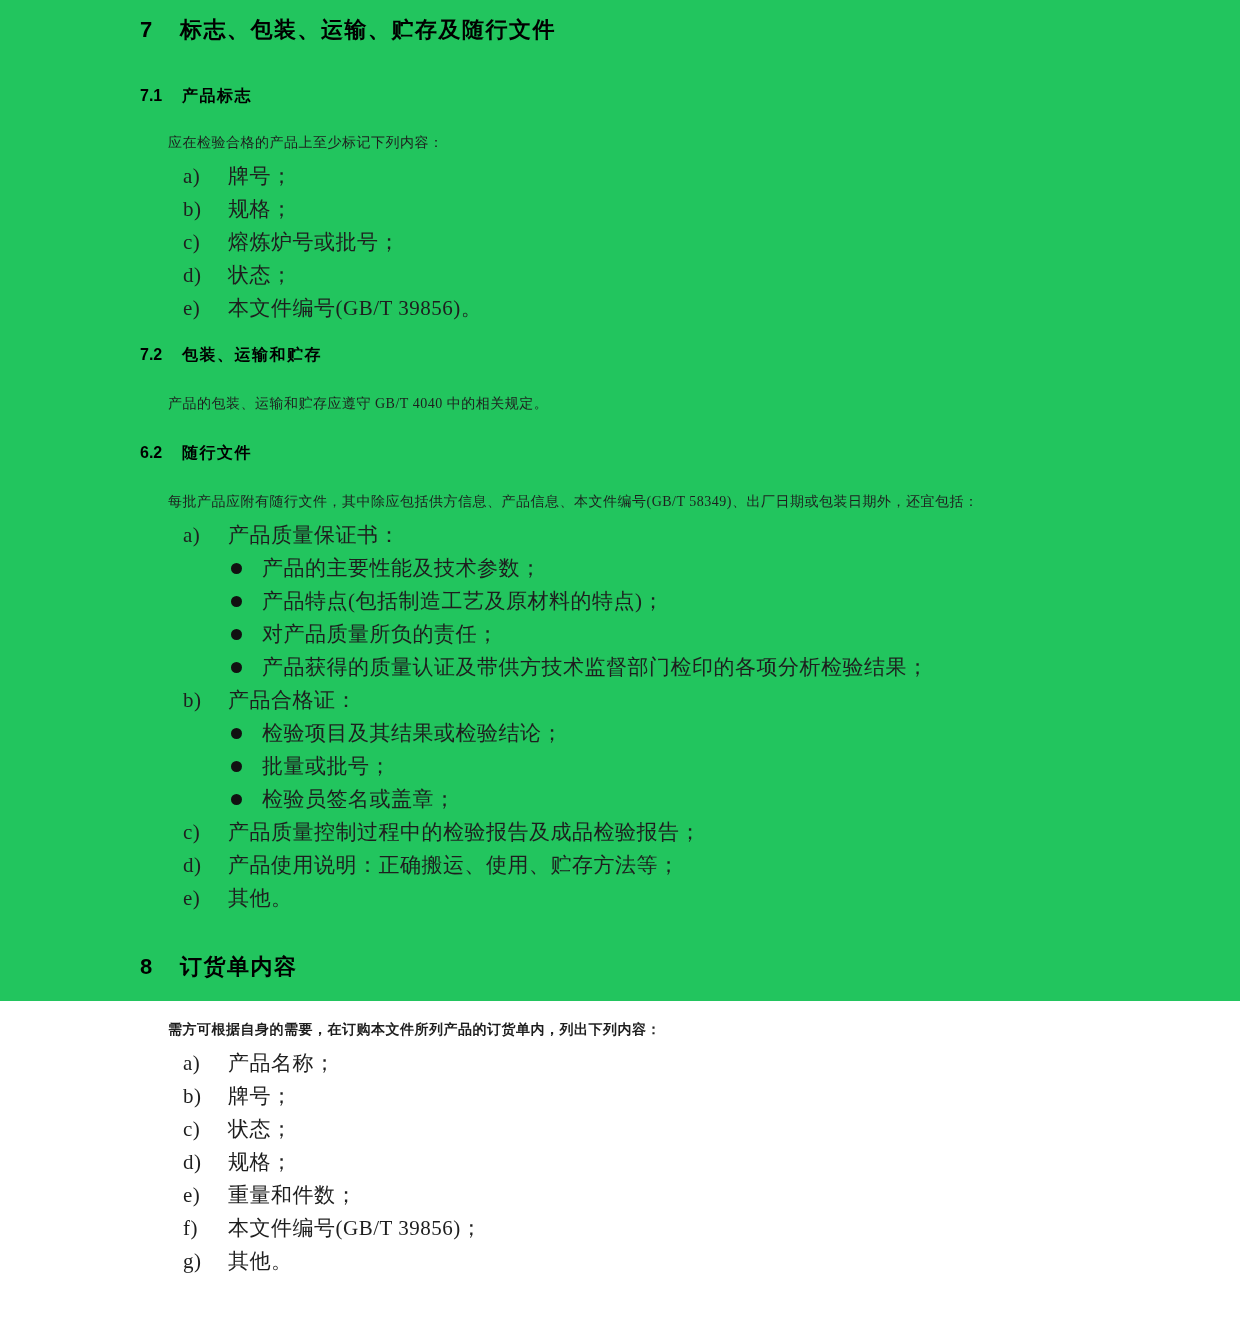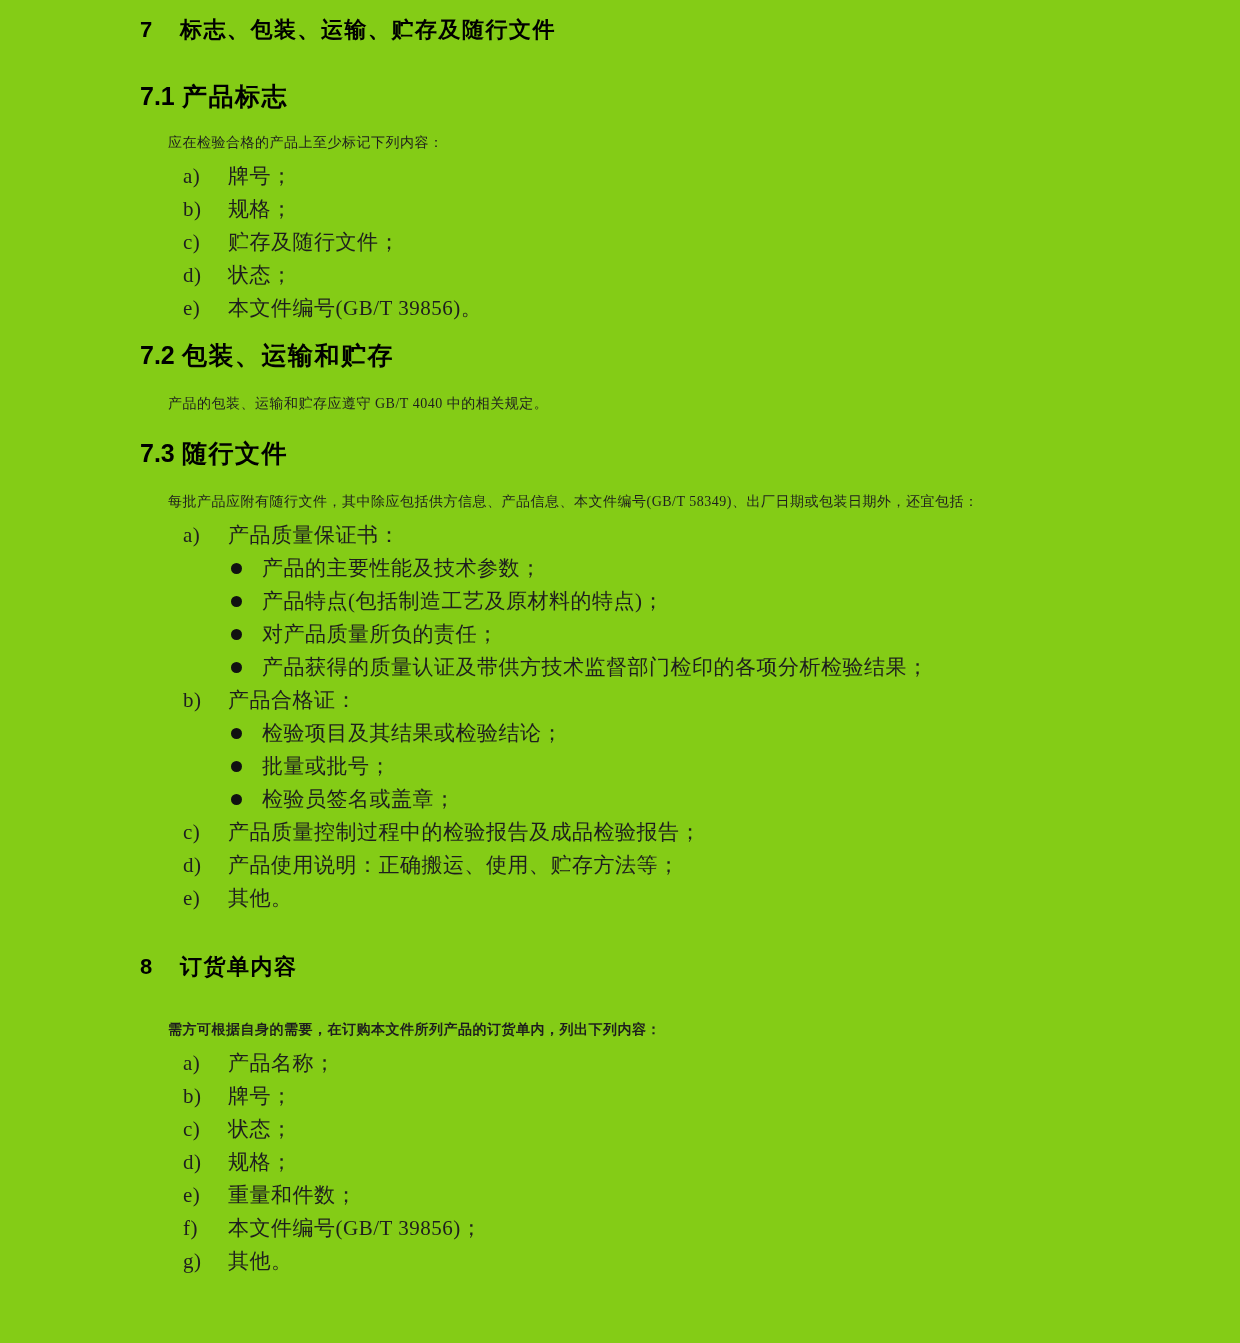"7 标志、包装、运输、贮存及随行文件" .page { background: #84cc16 -> #22c55e; height: 1343px -> 1001px }
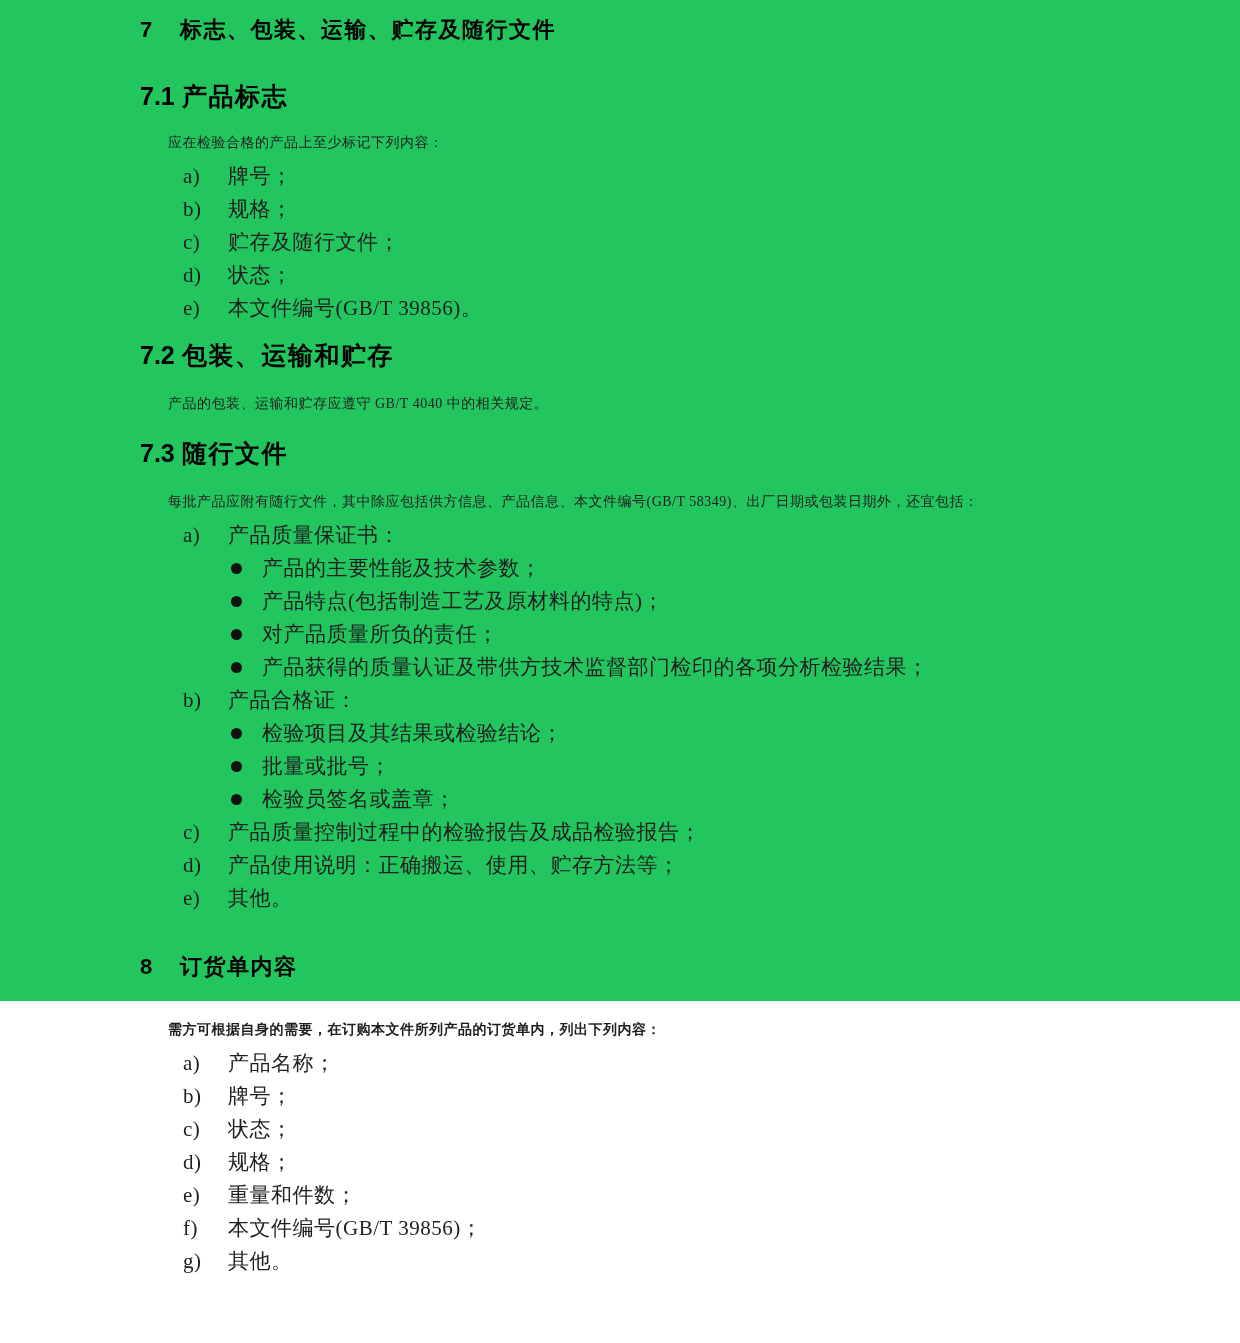"7.1 产品标志" .h2 { font-size: 25px -> 16px }
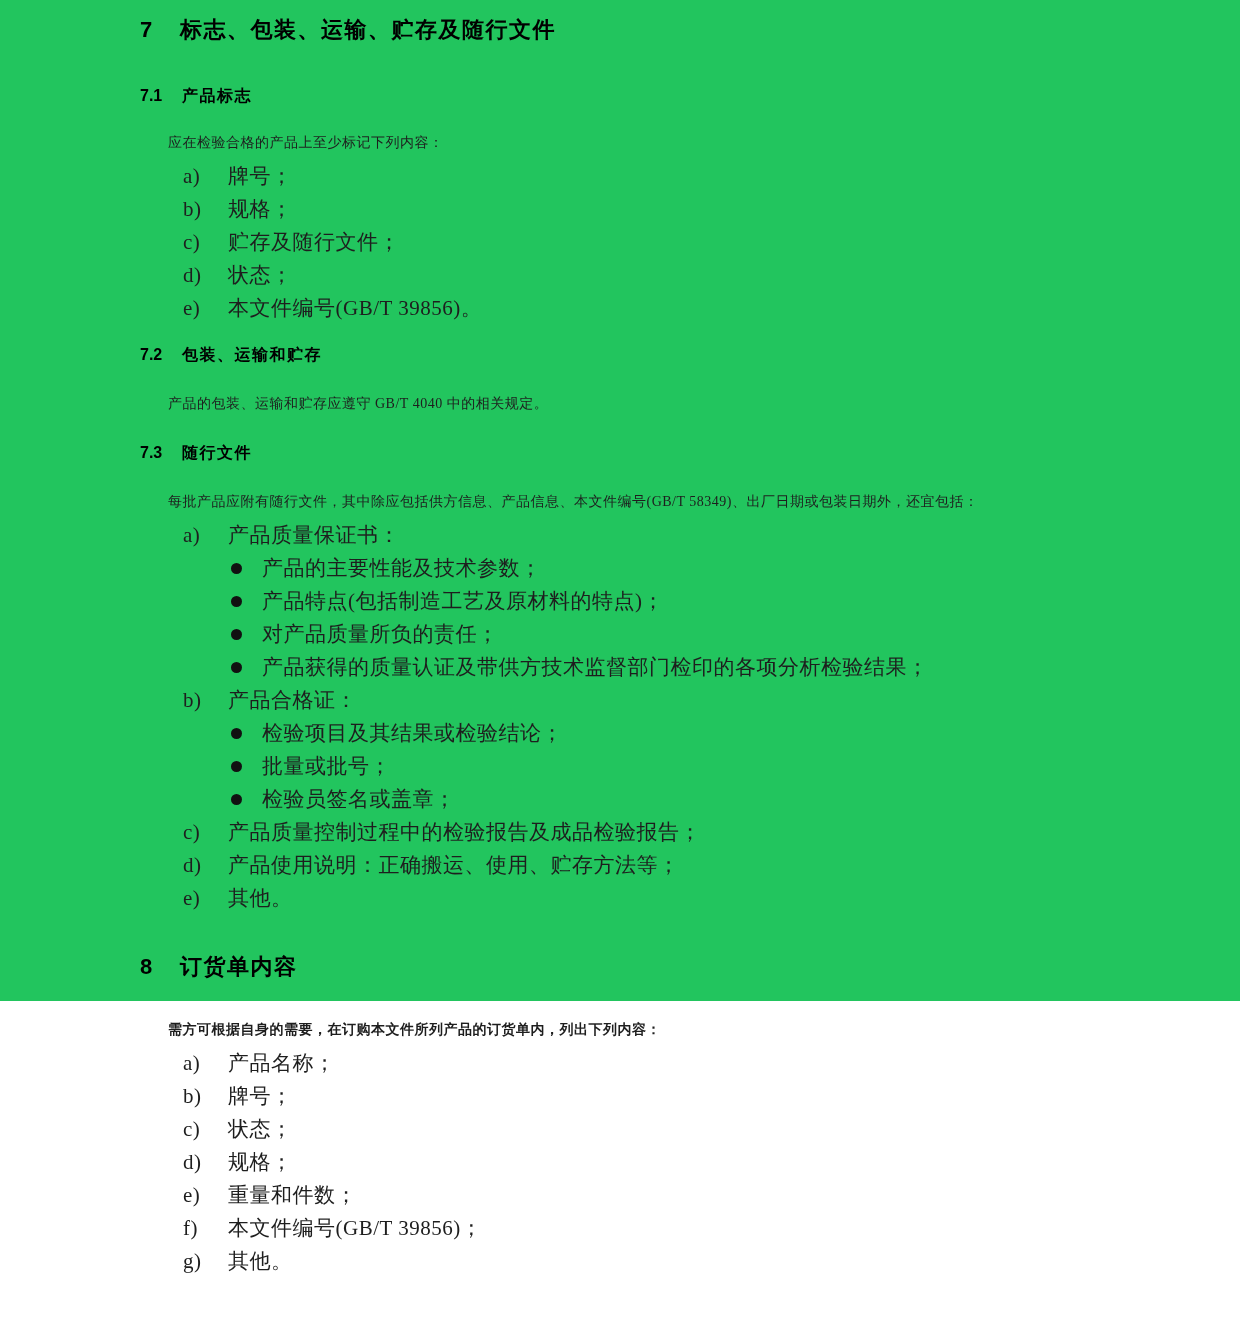"贮存及随行文件；" span { text: 贮存及随行文件 -> 熔炼炉号或批号 }
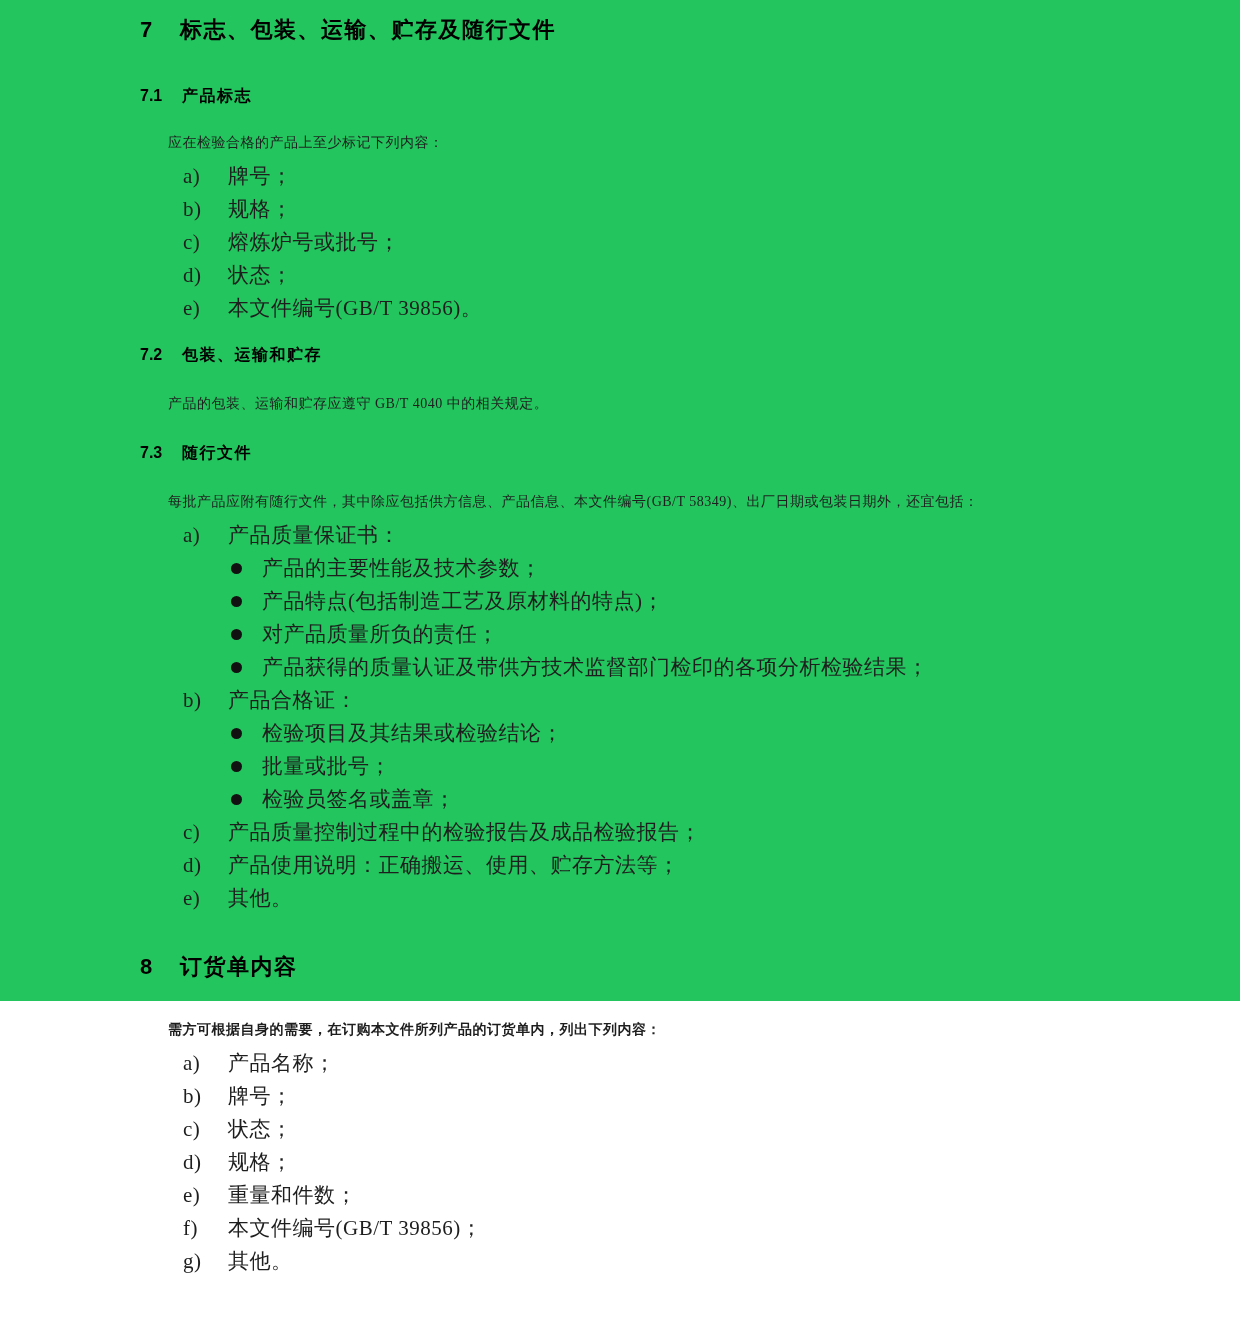"7.3" span.hnum { text: 7.3 -> 6.2 }
